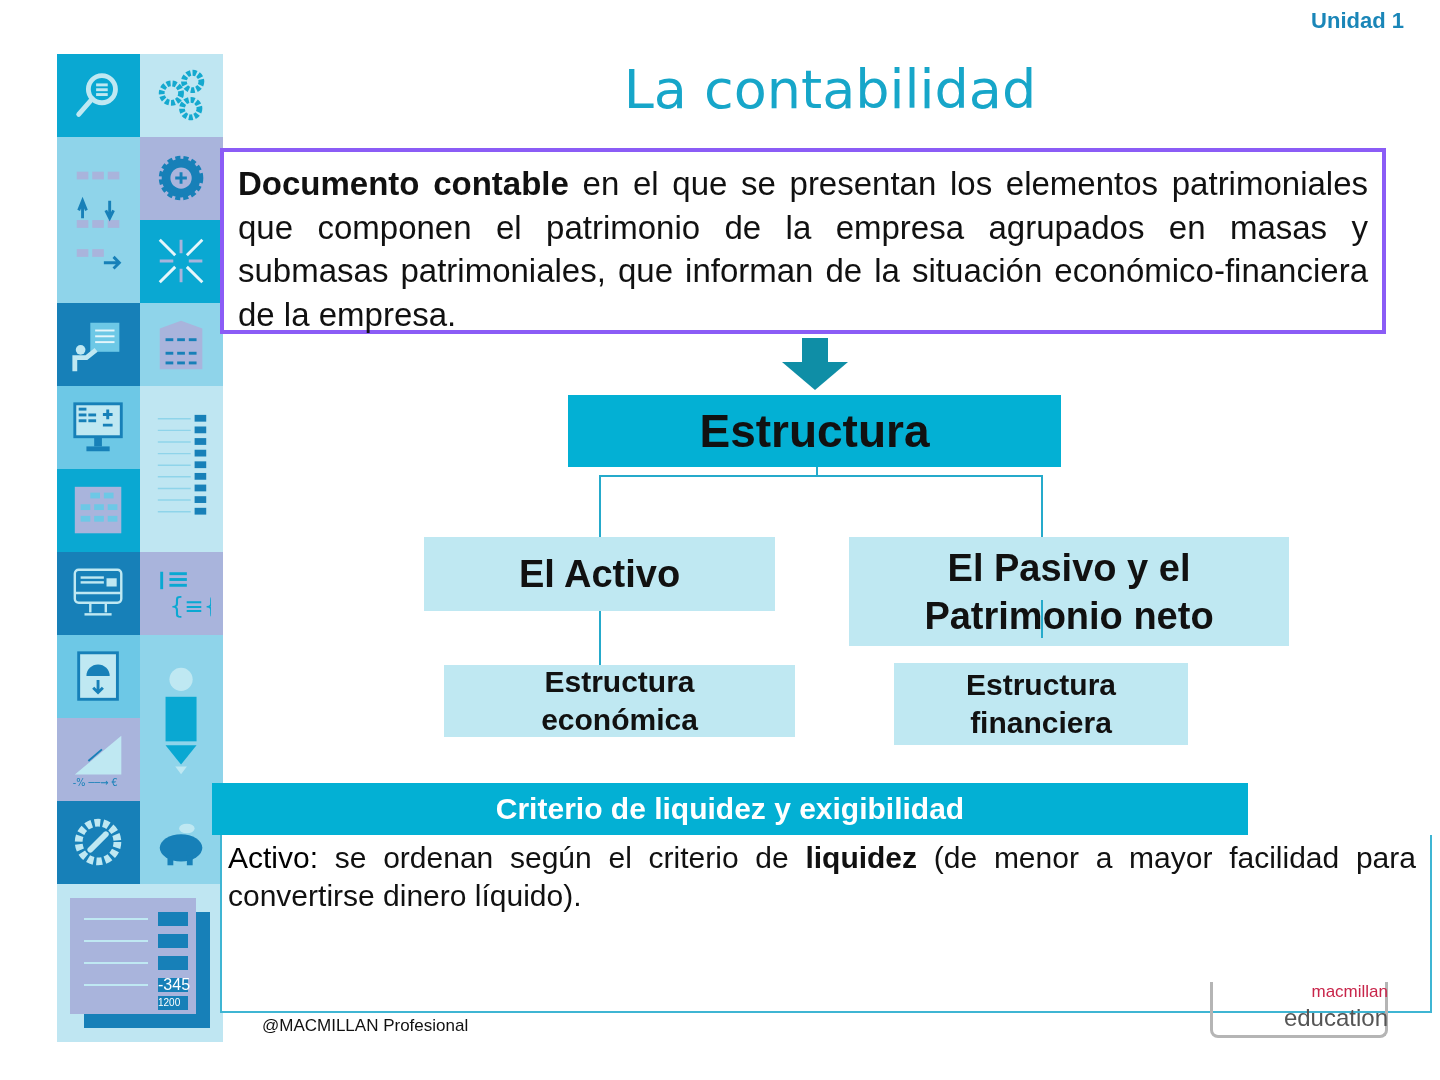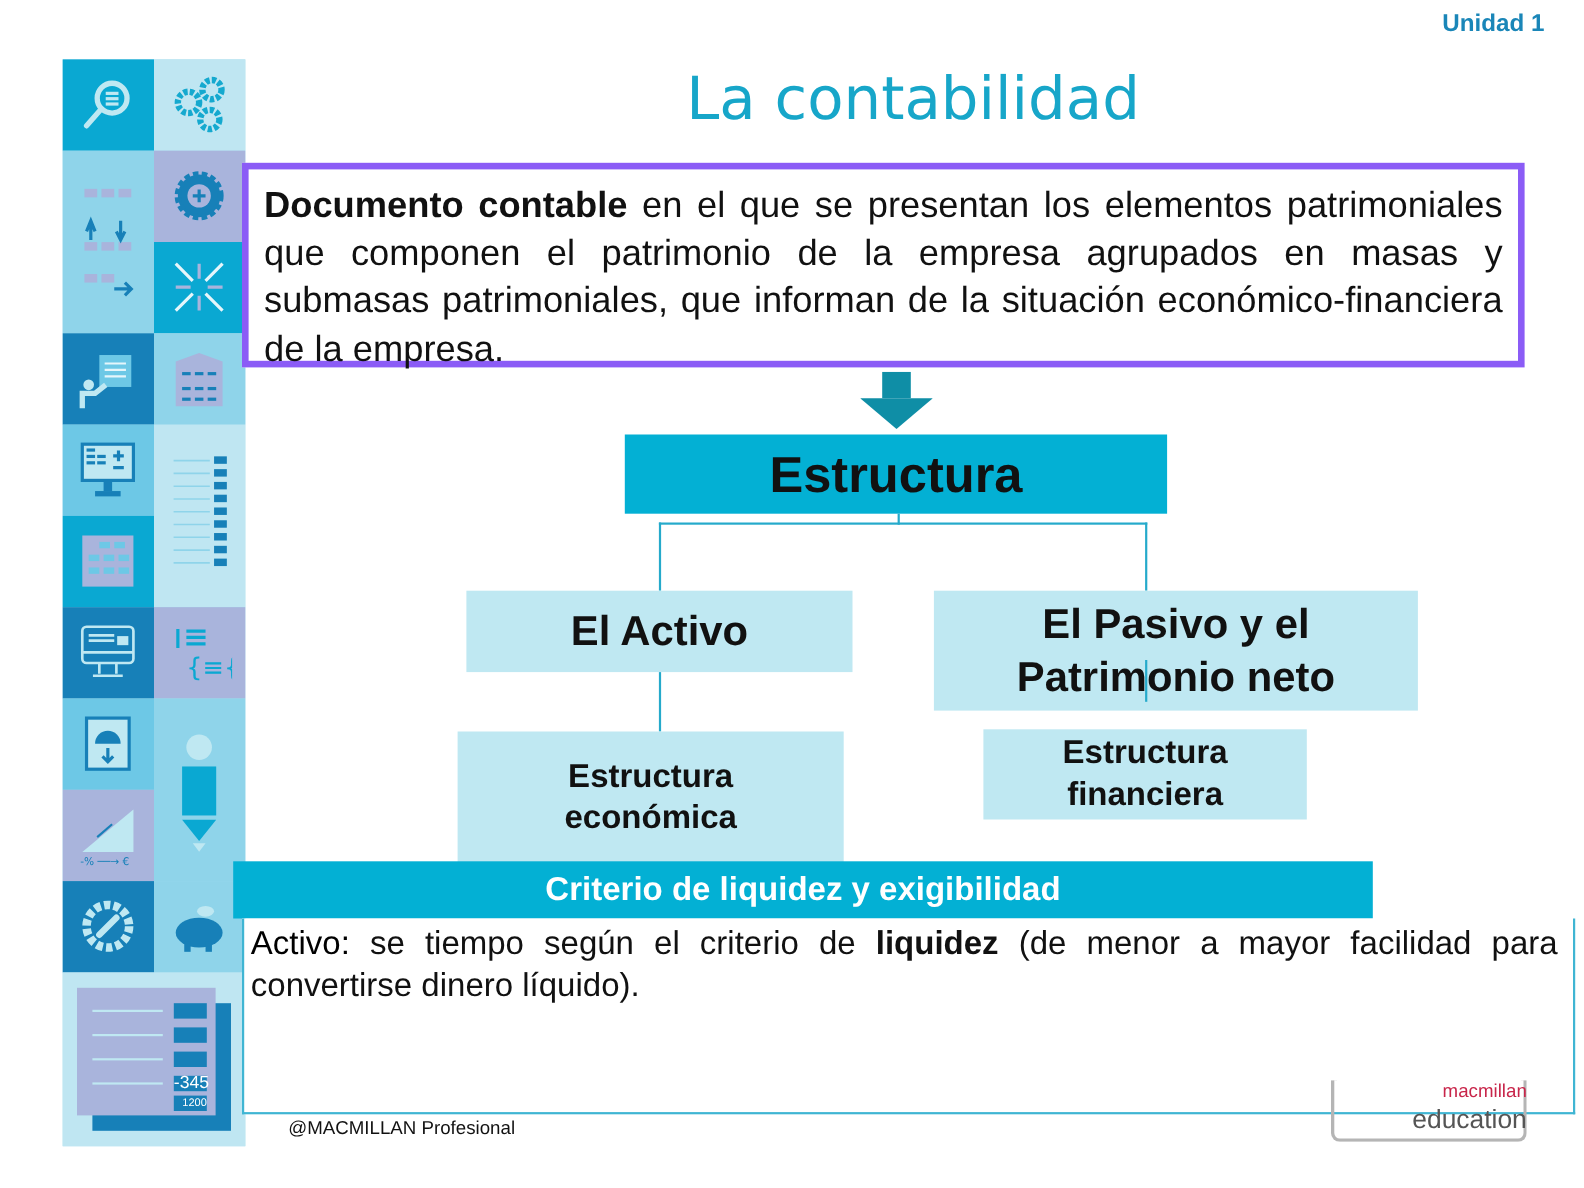"Documento contable en el que" .def-box { border: 6px solid #8b5cf6 -> 4px solid #8b5cf6 }
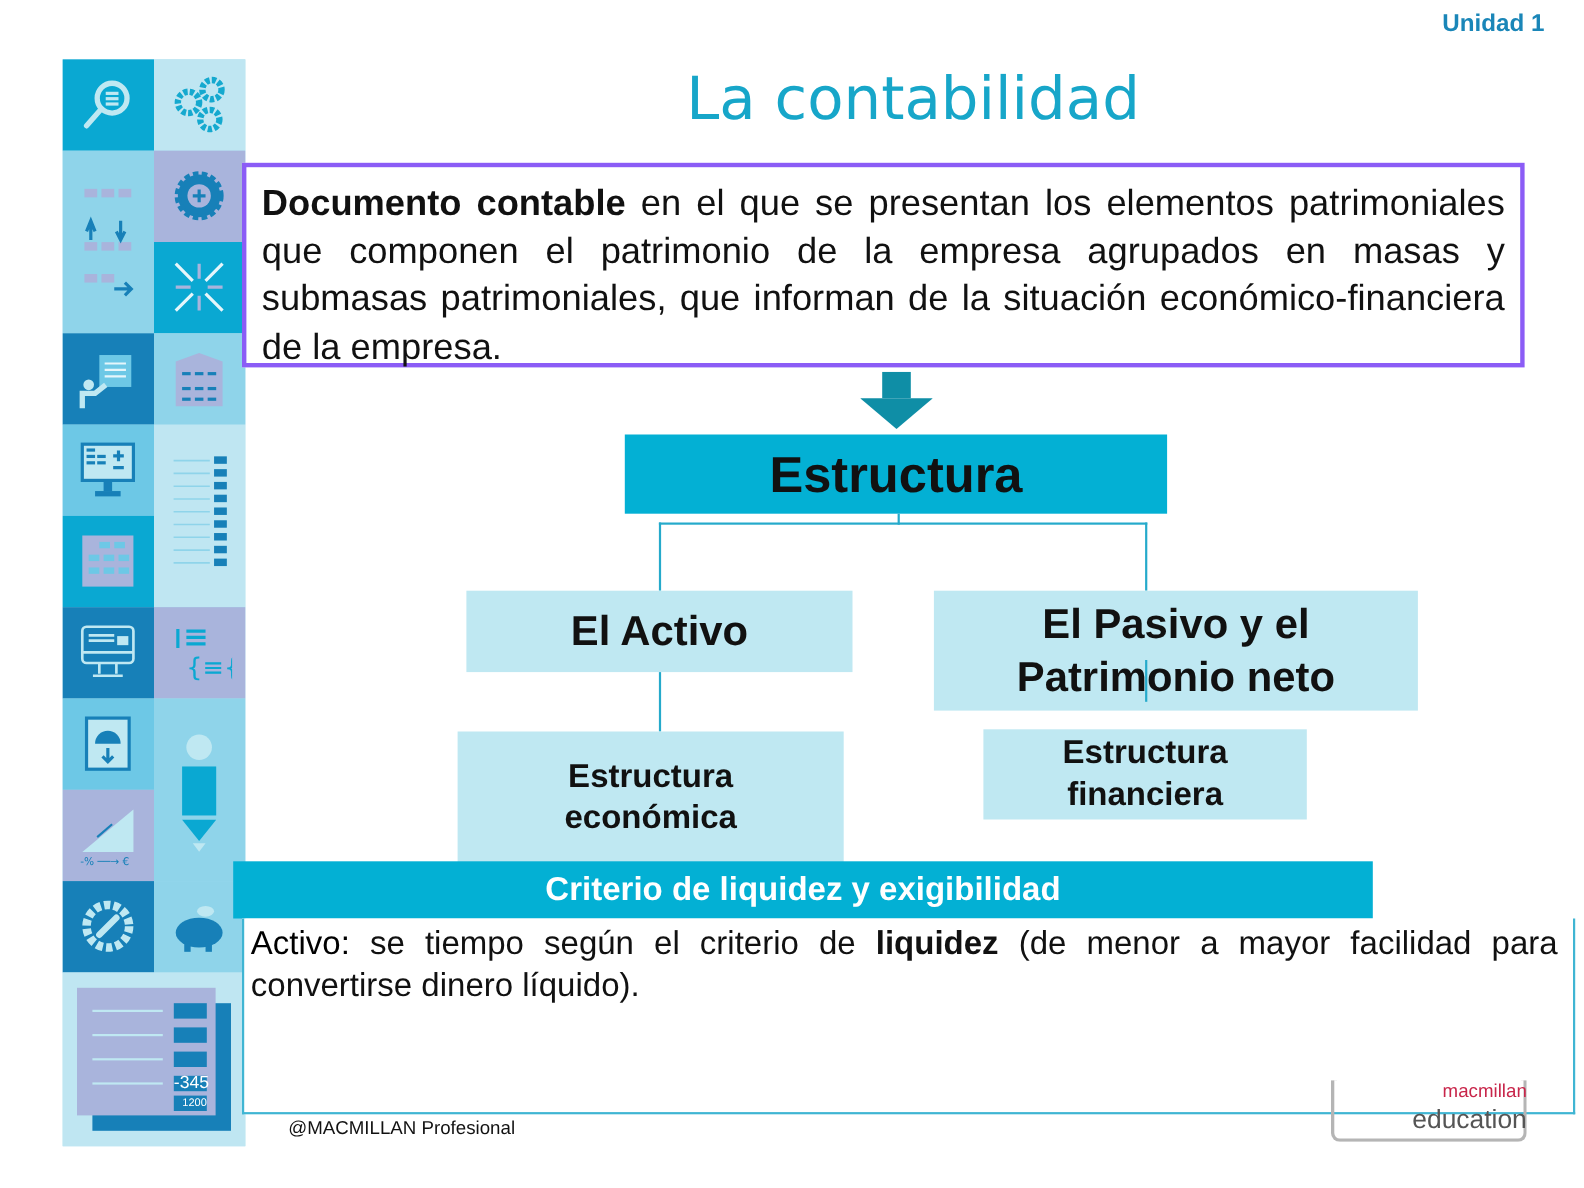"Estructura económica" div.box { height: 119px -> 72px; left: 416px -> 444px }
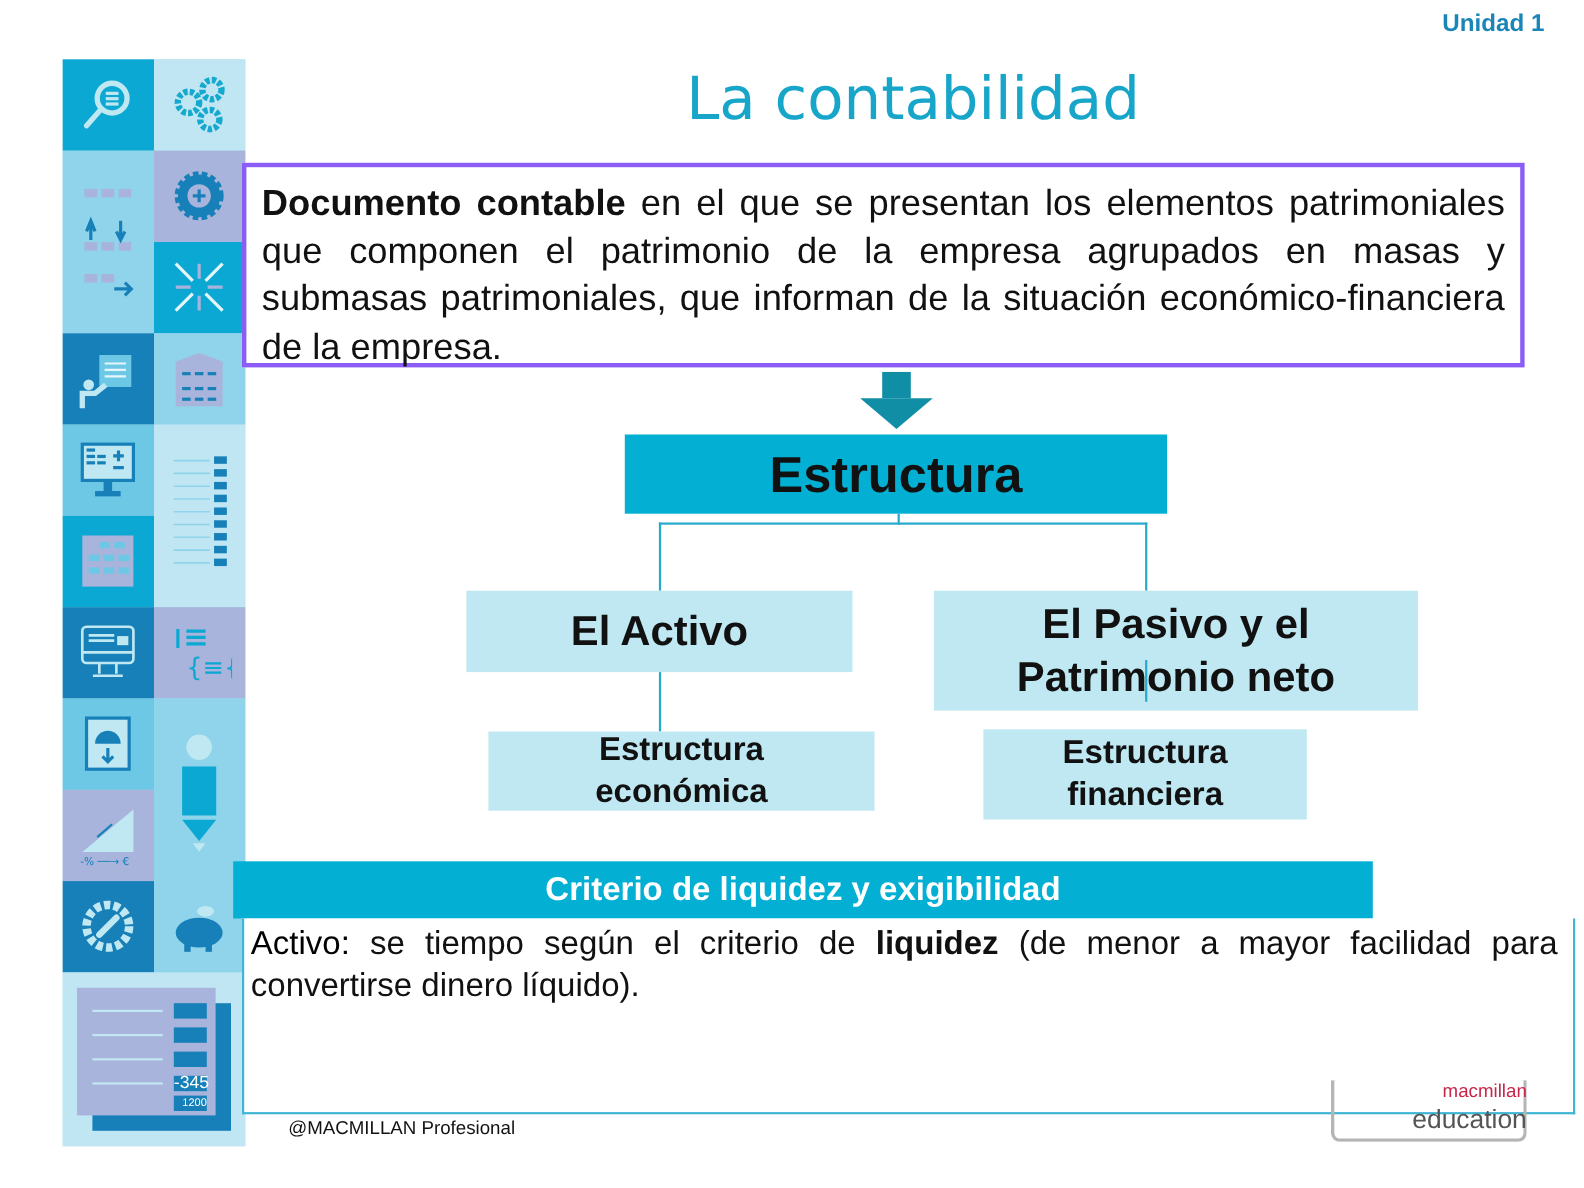"se tiempo según el criterio" span { text: tiempo -> ordenan }
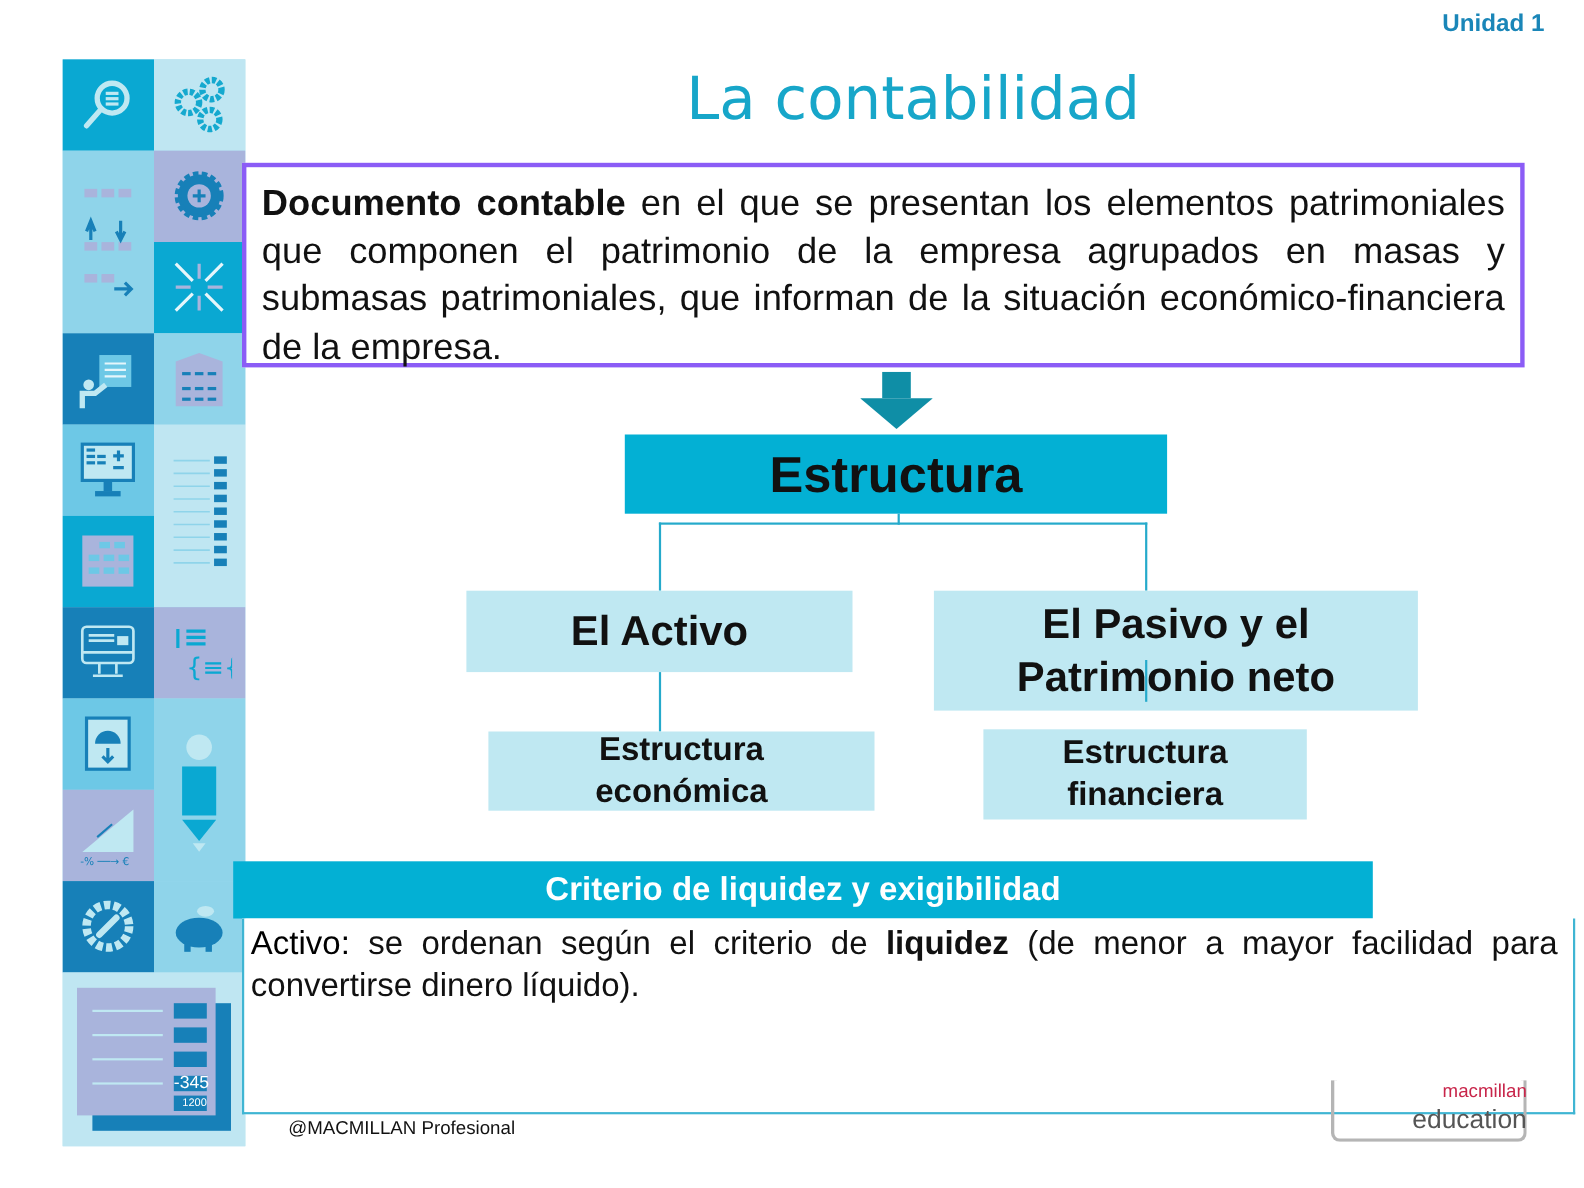"1200" div { text-align: right -> left }
